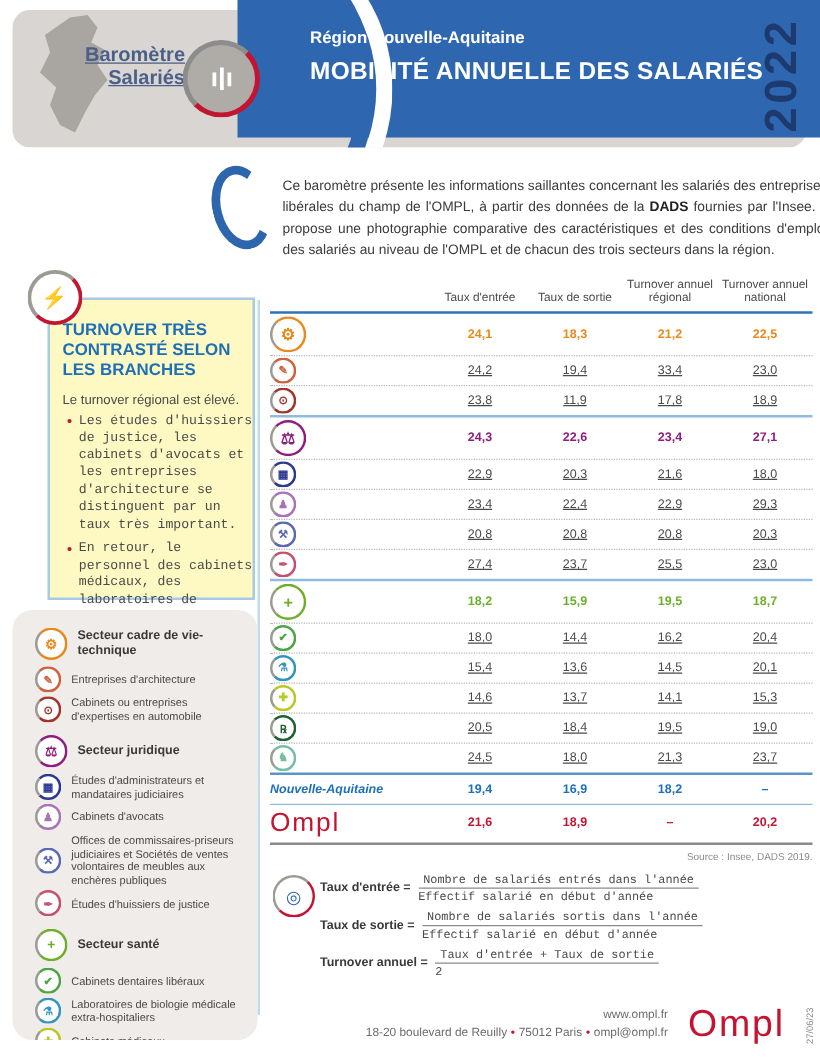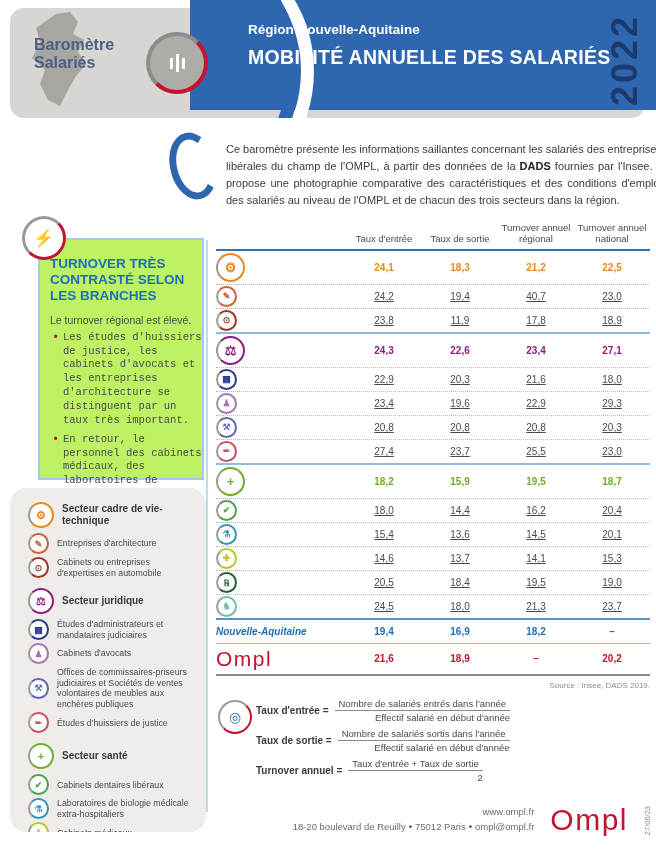"Baromètre" .brand { text-align: left -> right; text-decoration: none -> underline }
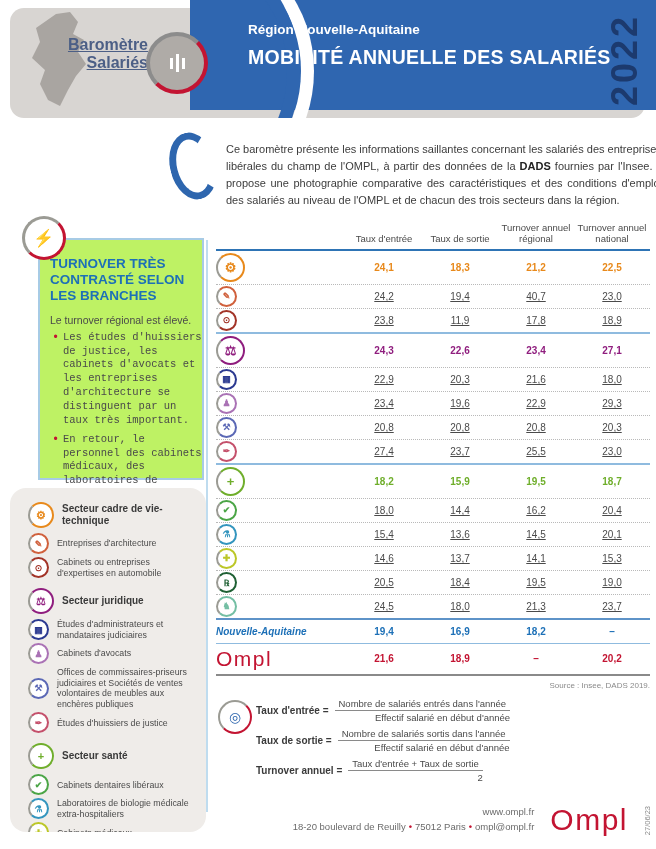"TURNOVER TRÈS CONTRASTÉ SELON LES" .sbox { background: #bef264 -> #fef9c3 }
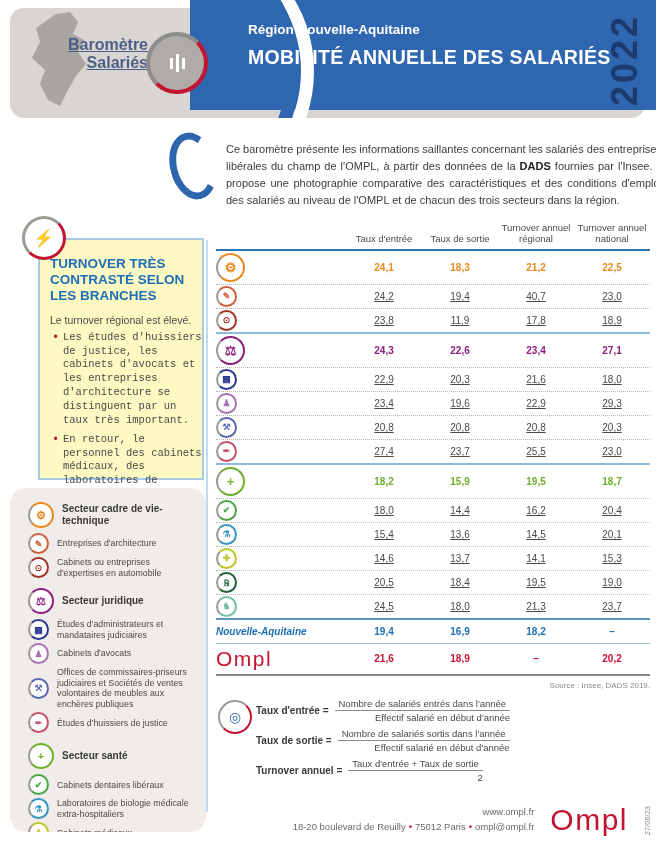"40,7" span.cell { text: 40,7 -> 33,4 }
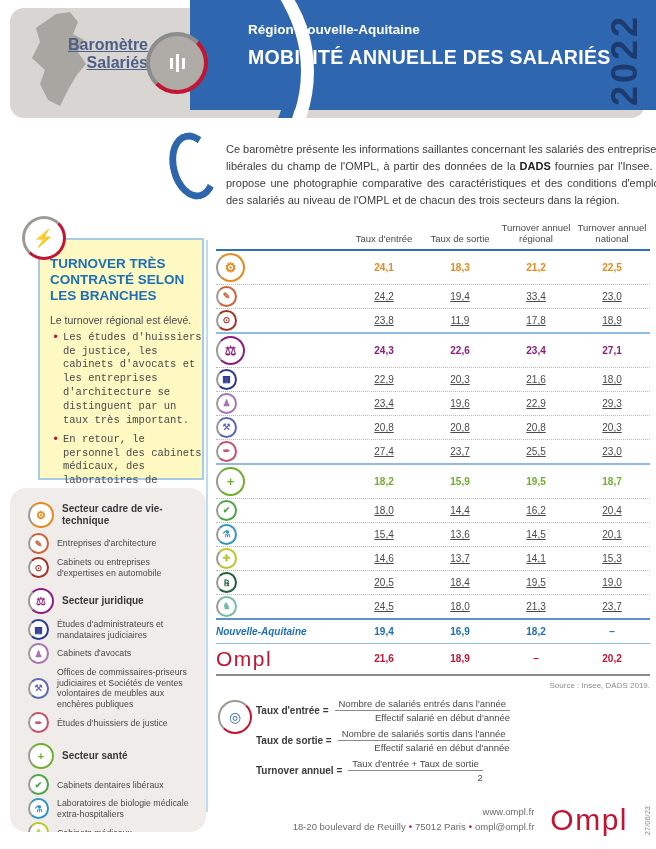"19,6" span.cell { text: 19,6 -> 22,4 }
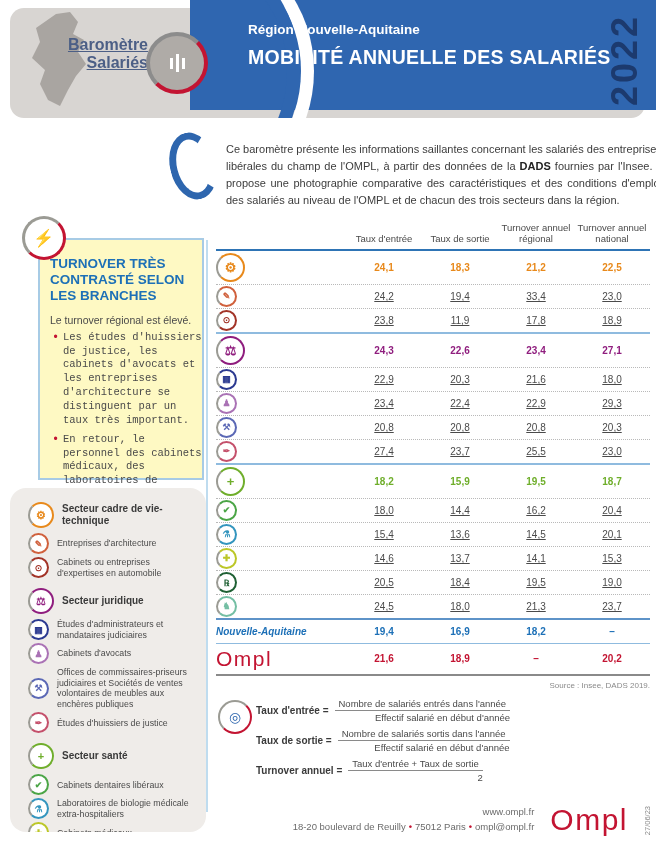"Nombre de salariés entrés dans" .frac { font-family: none -> Liberation Mono, monospace; text-align: right -> left }
